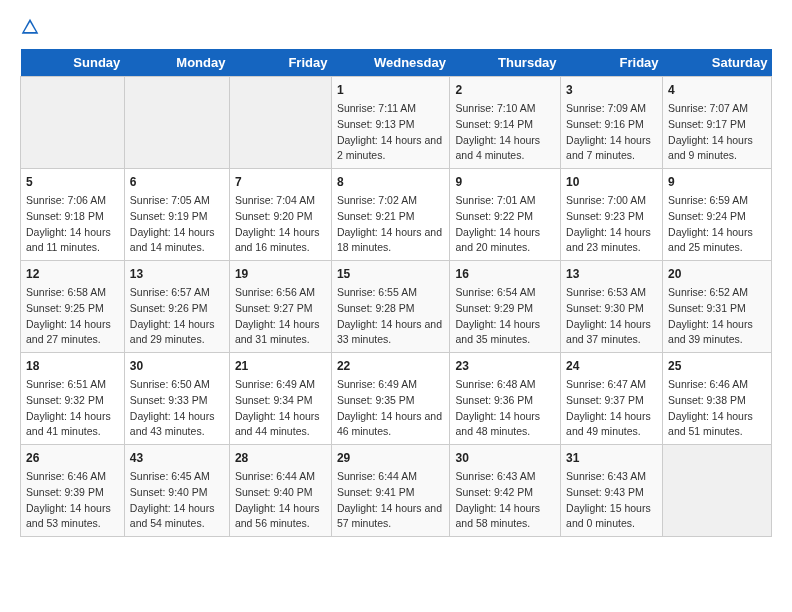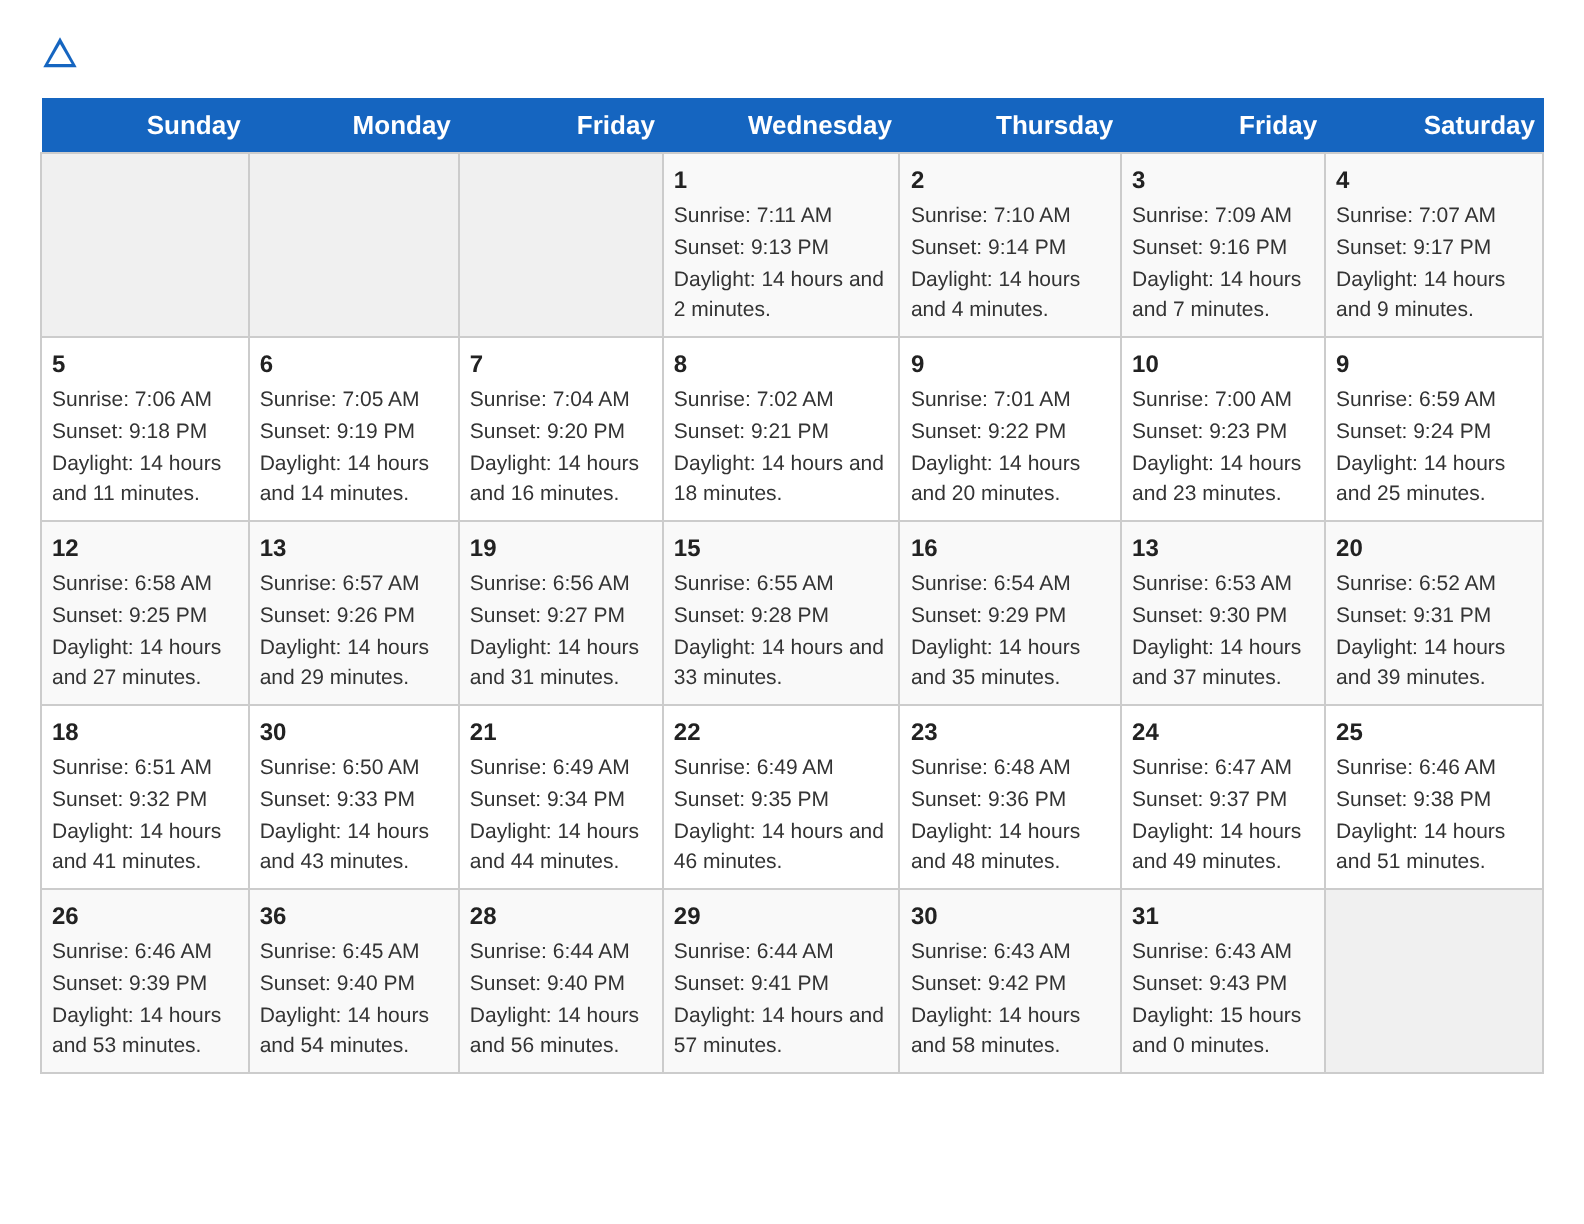"36" span.day-number { text: 36 -> 43 }
